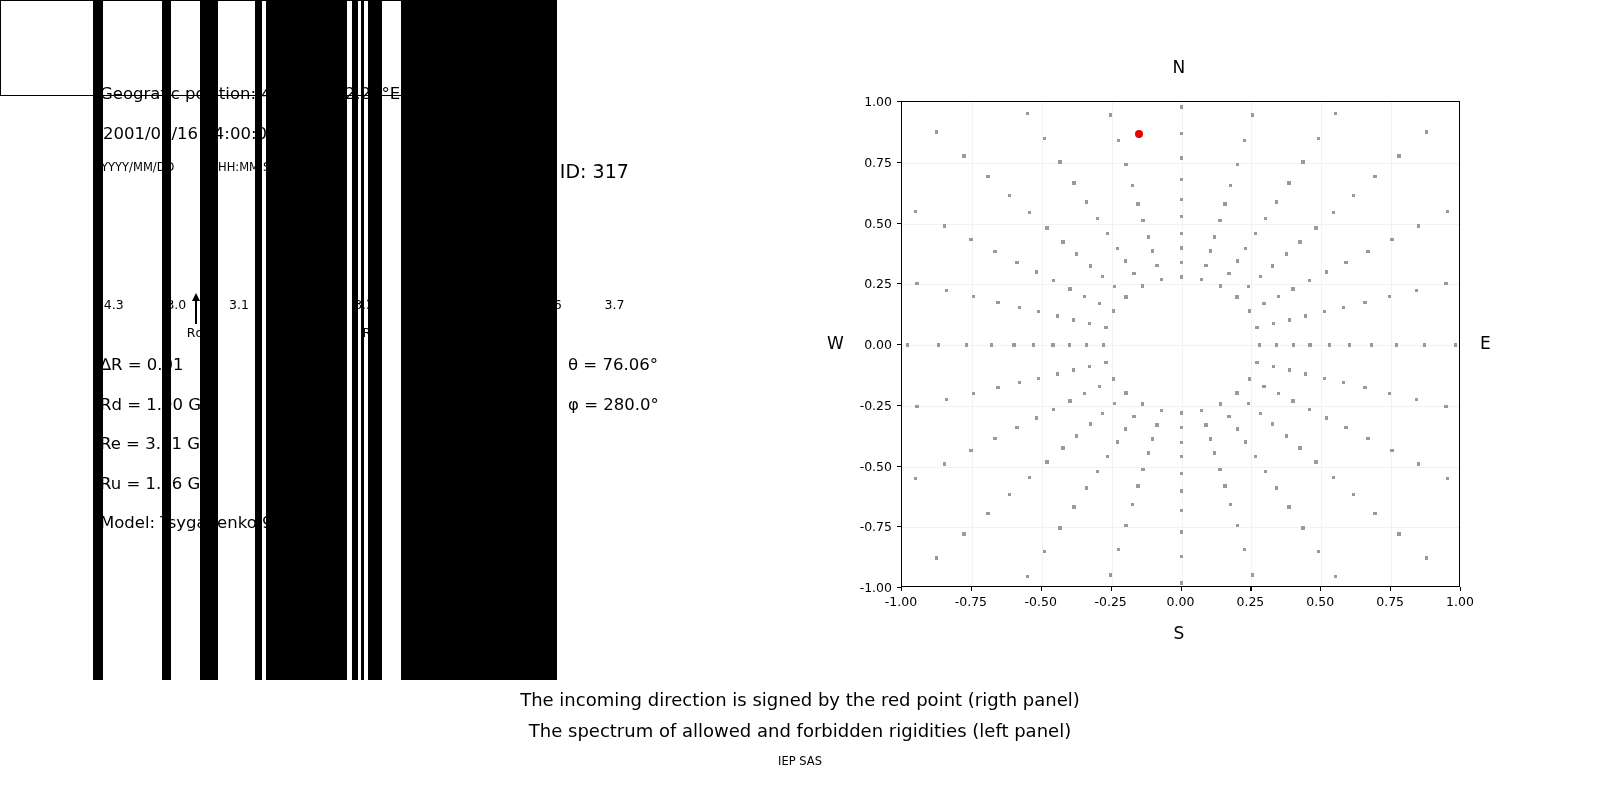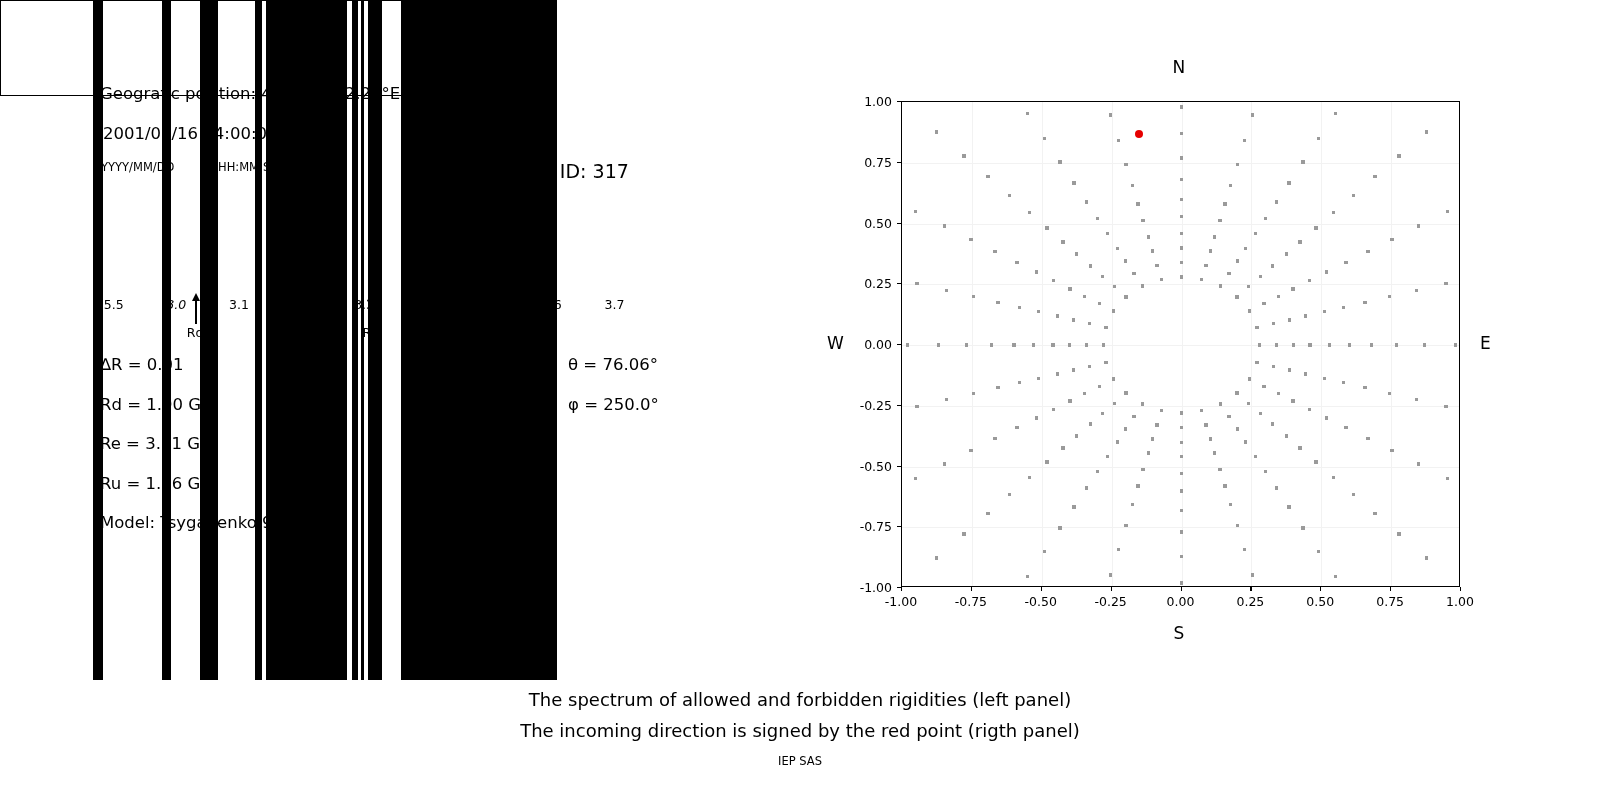"5.5" div.xtick-label { text: 5.5 -> 4.3 }
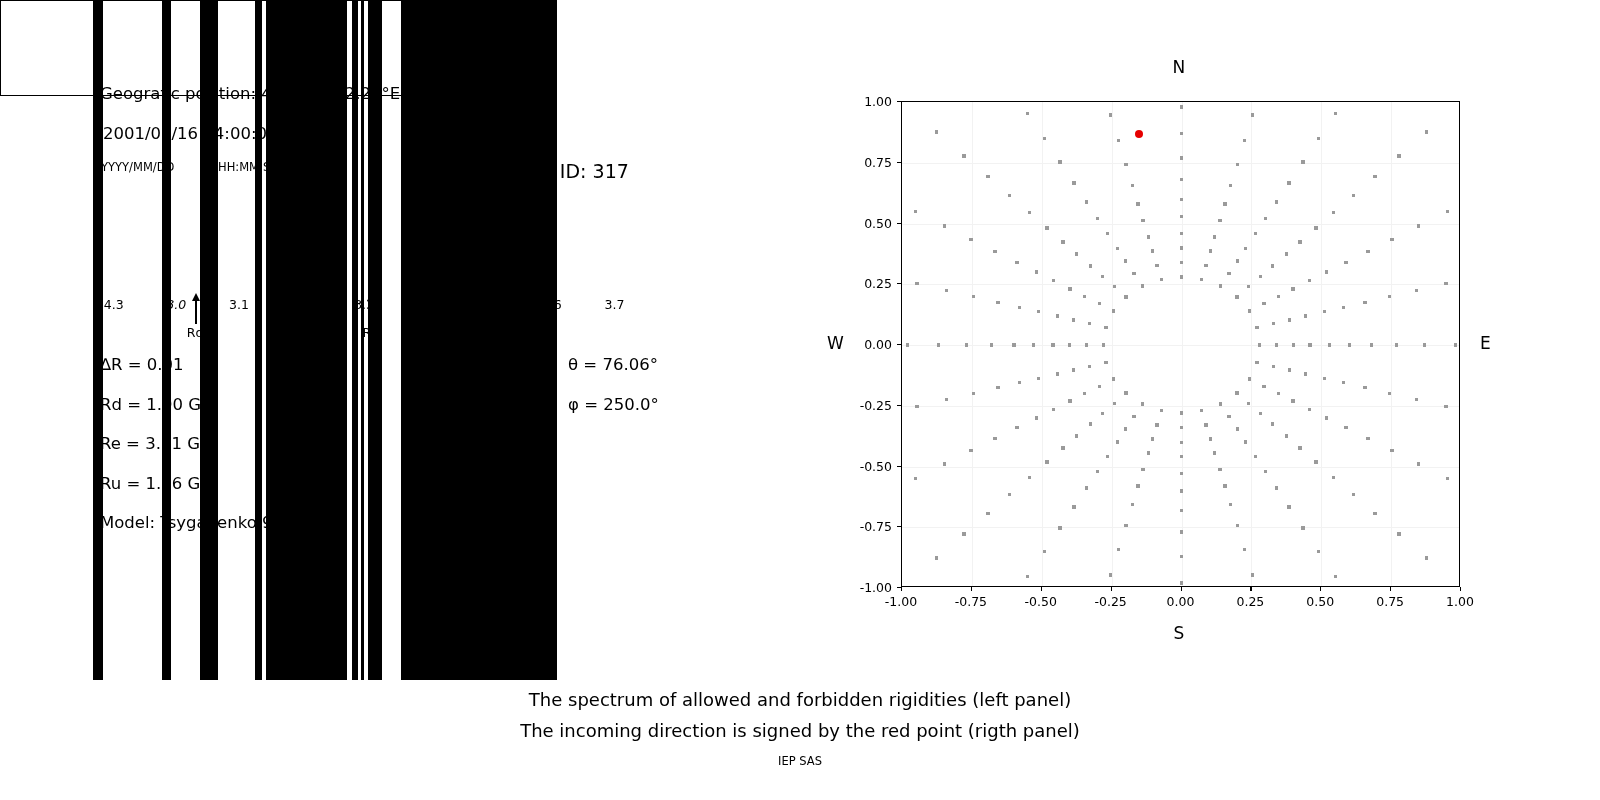"3.0" div.xtick-label { font-style: italic -> none }
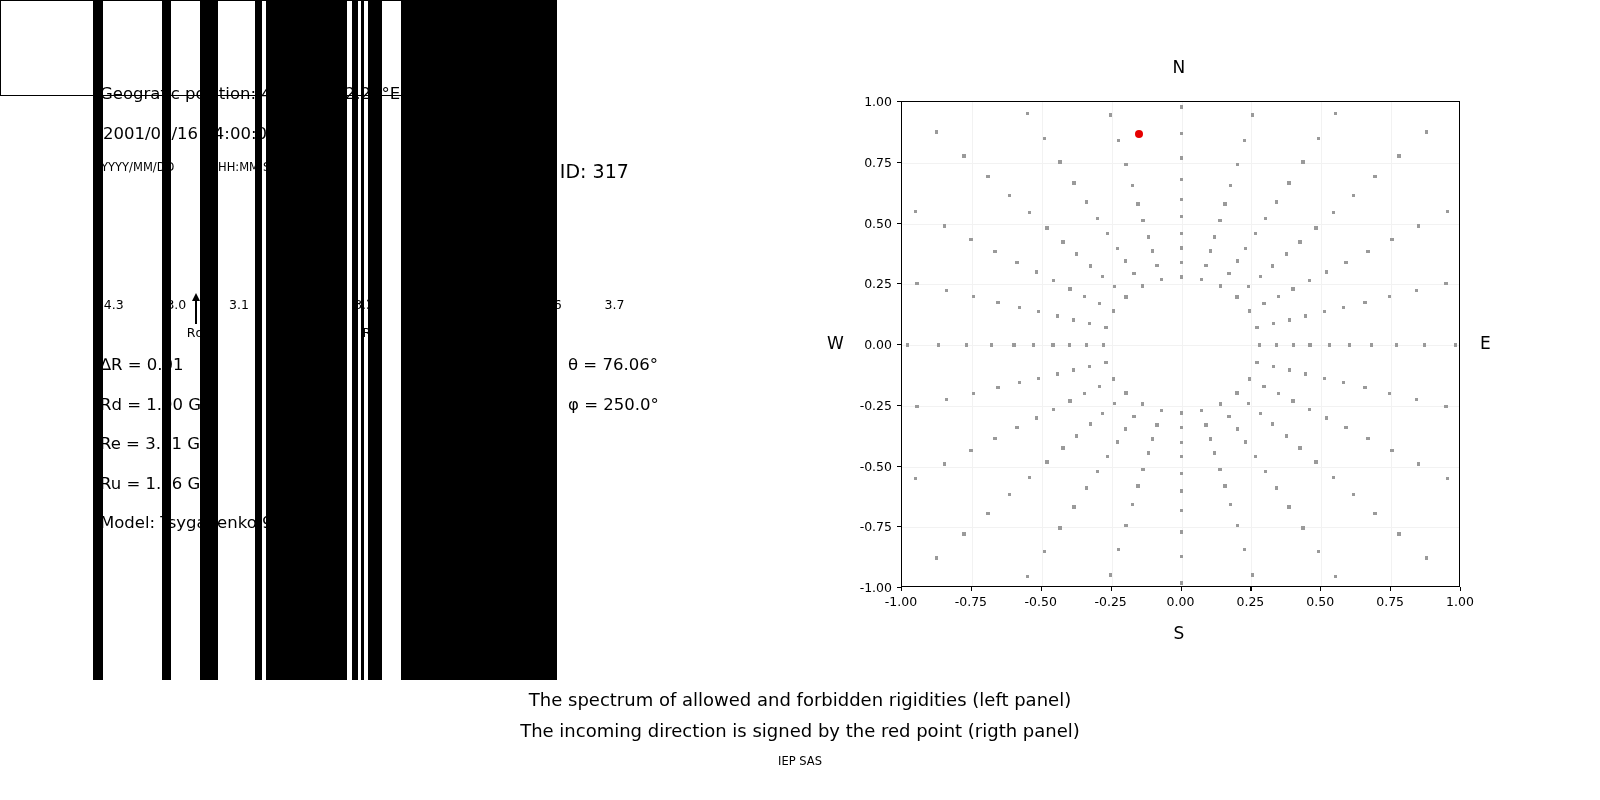"φ = 250.0°" div.param { text: 250.0 -> 280.0 }
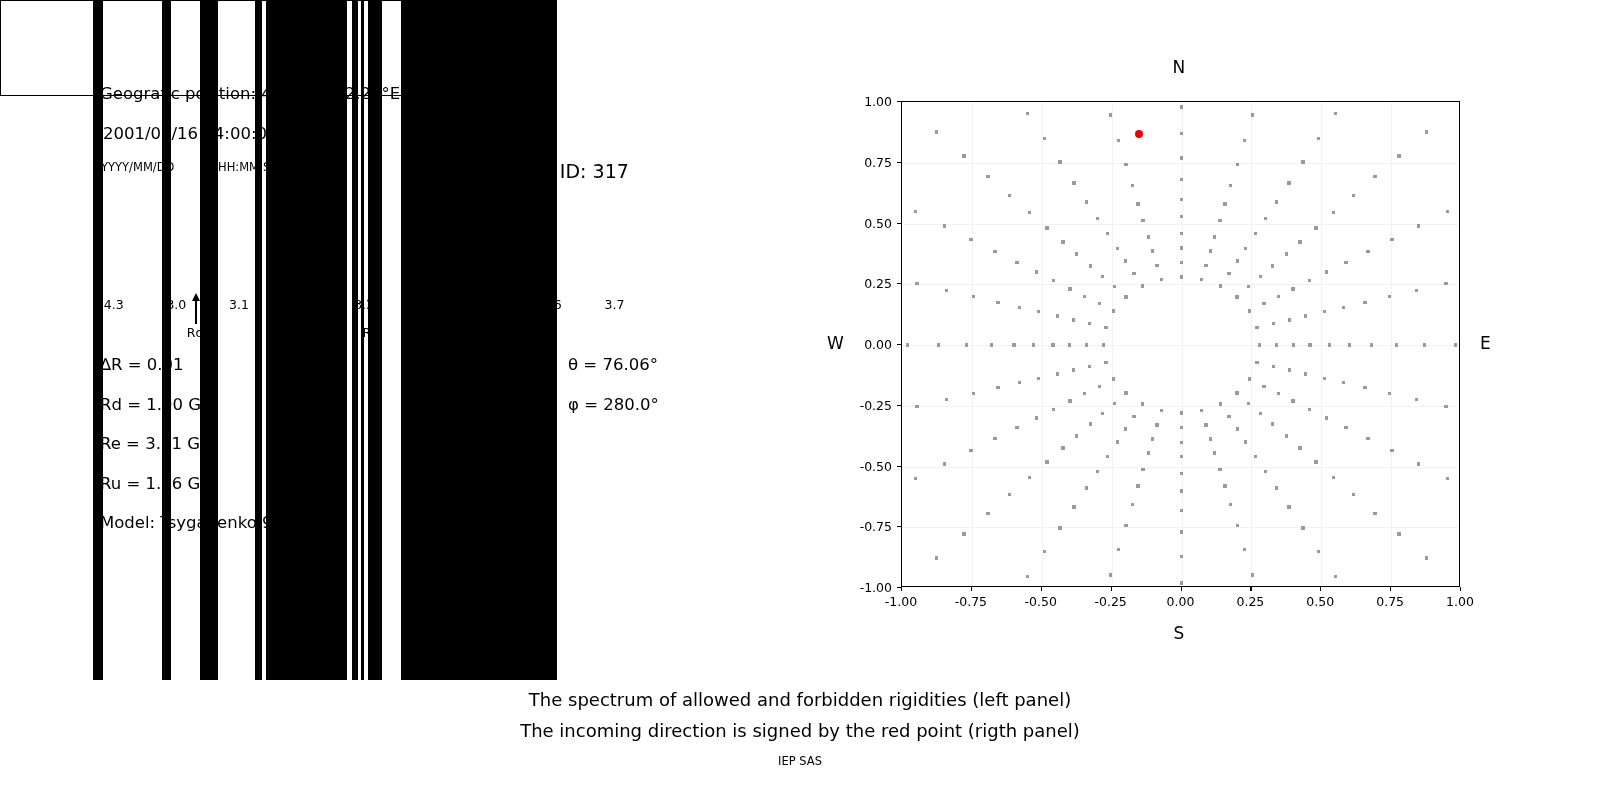"The spectrum of allowed and" div.cline { order: before "The incoming direction is signed" -> after "The incoming direction is signed" }
